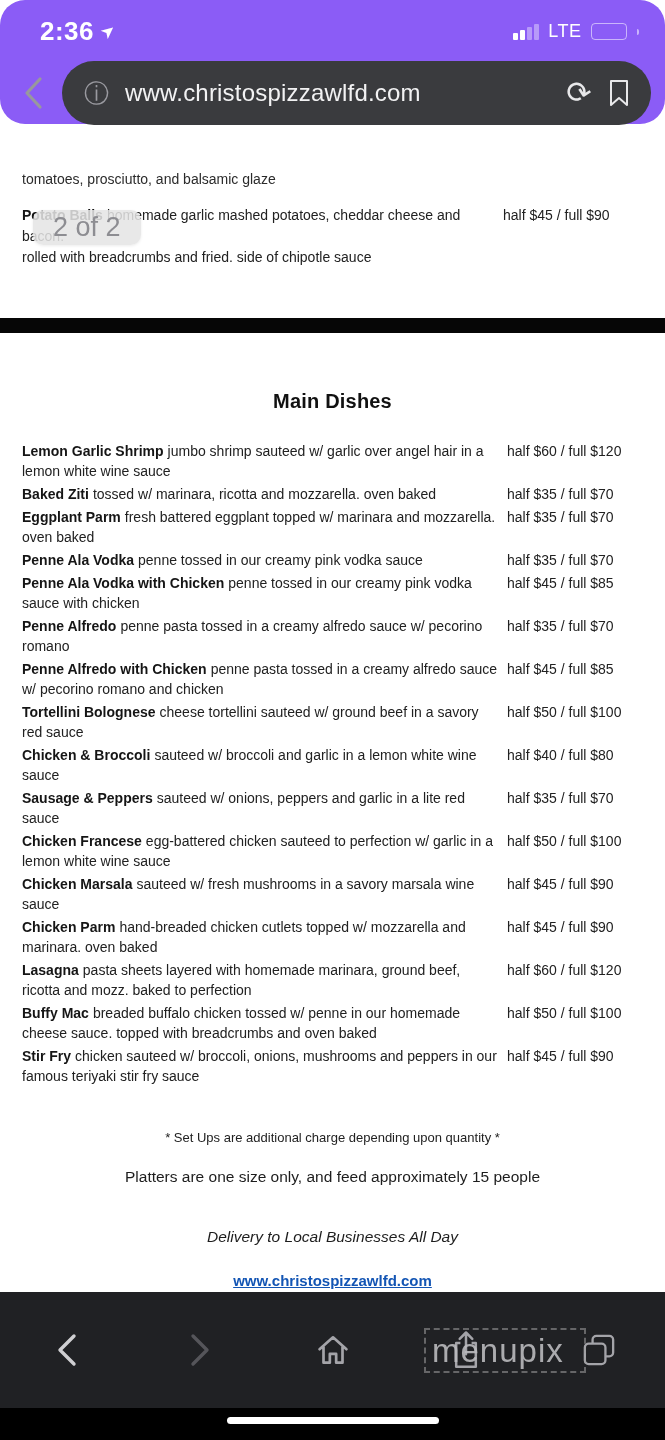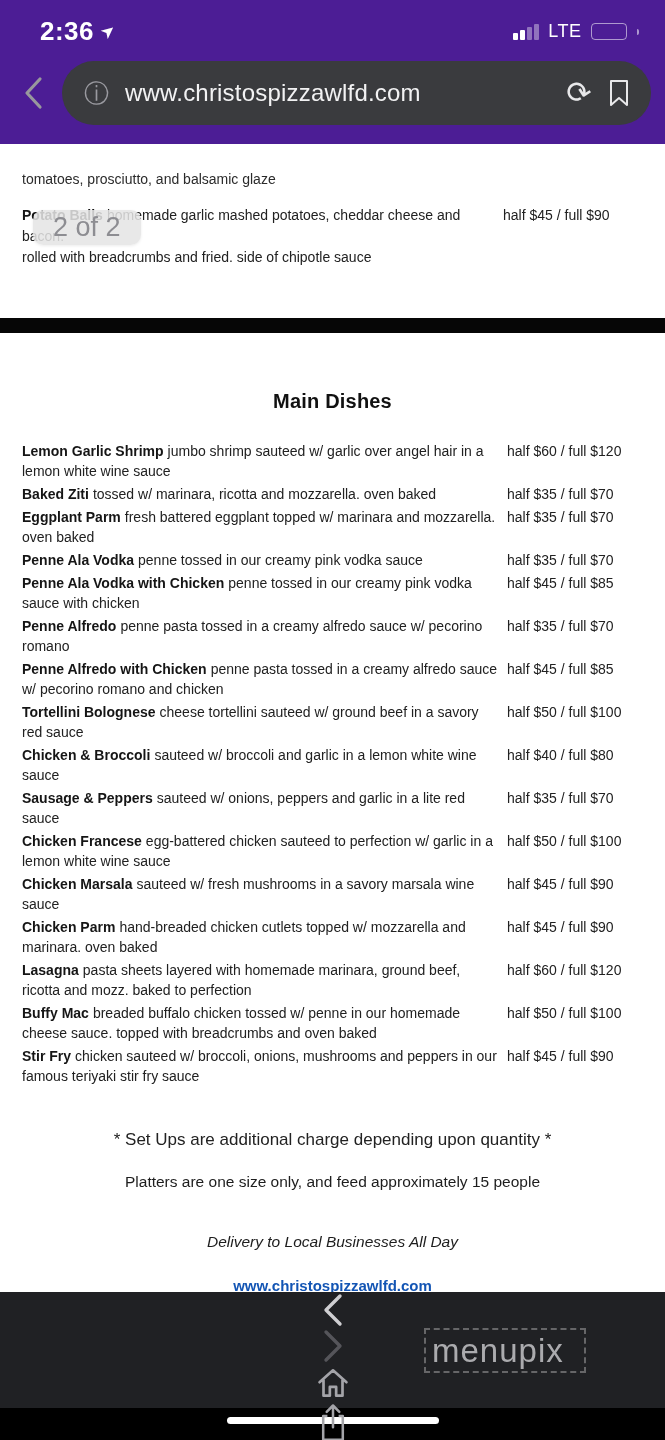"2:36" .chrome-top { background: #4c1d95 -> #8b5cf6; border-radius: none -> 25px; height: 144px -> 124px }
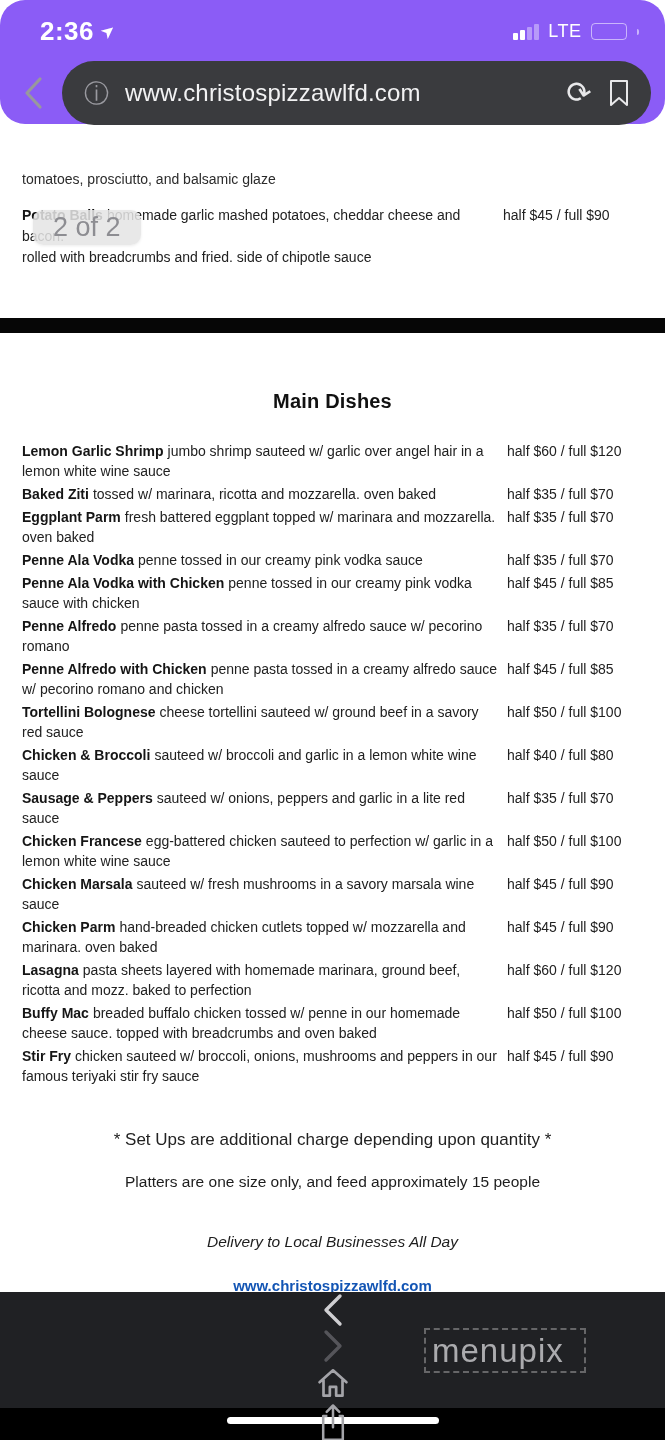"* Set Ups are additional" .setup-note { font-size: 17px -> 13px }
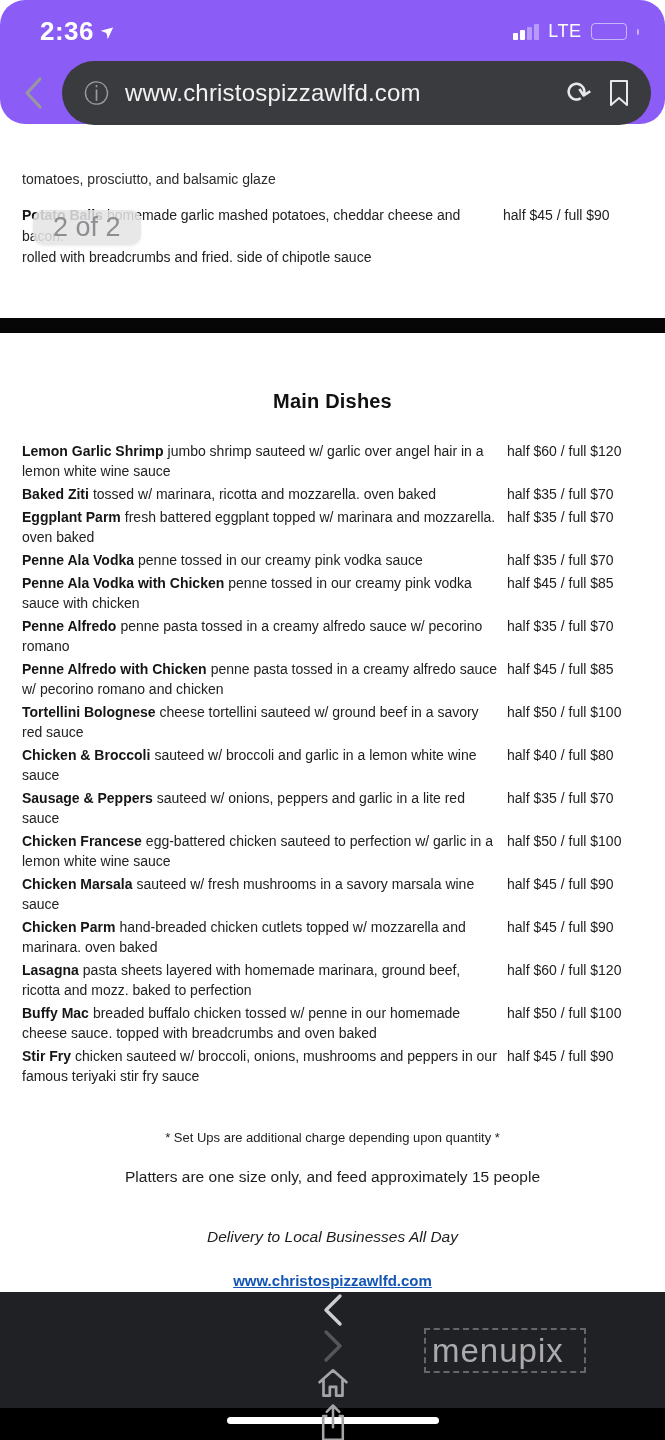"menupix" .toolbar { flex-direction: column -> none }
